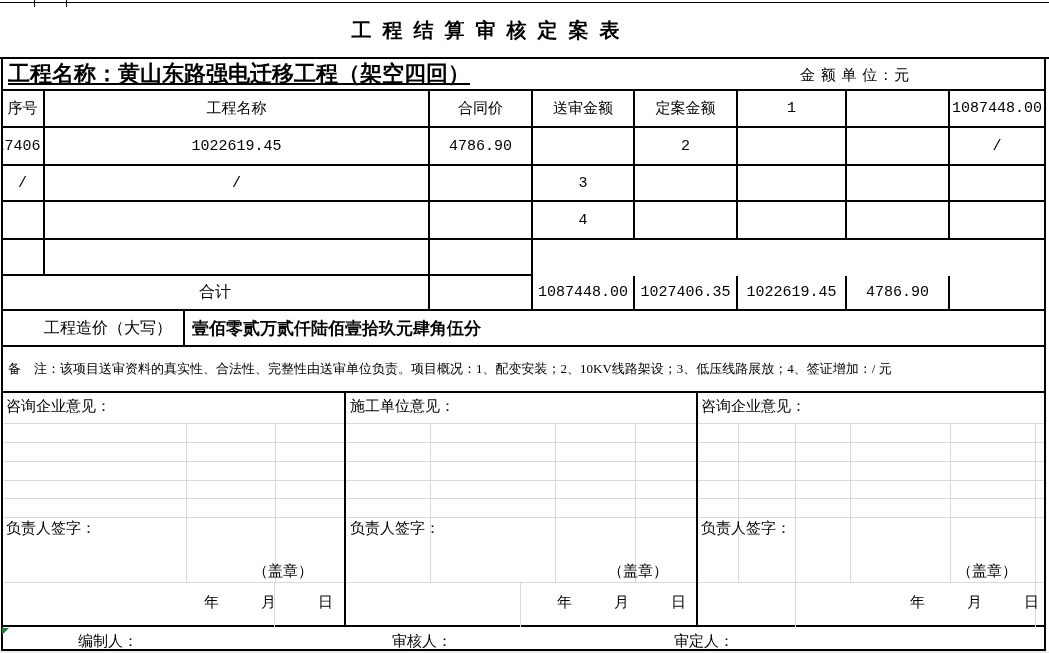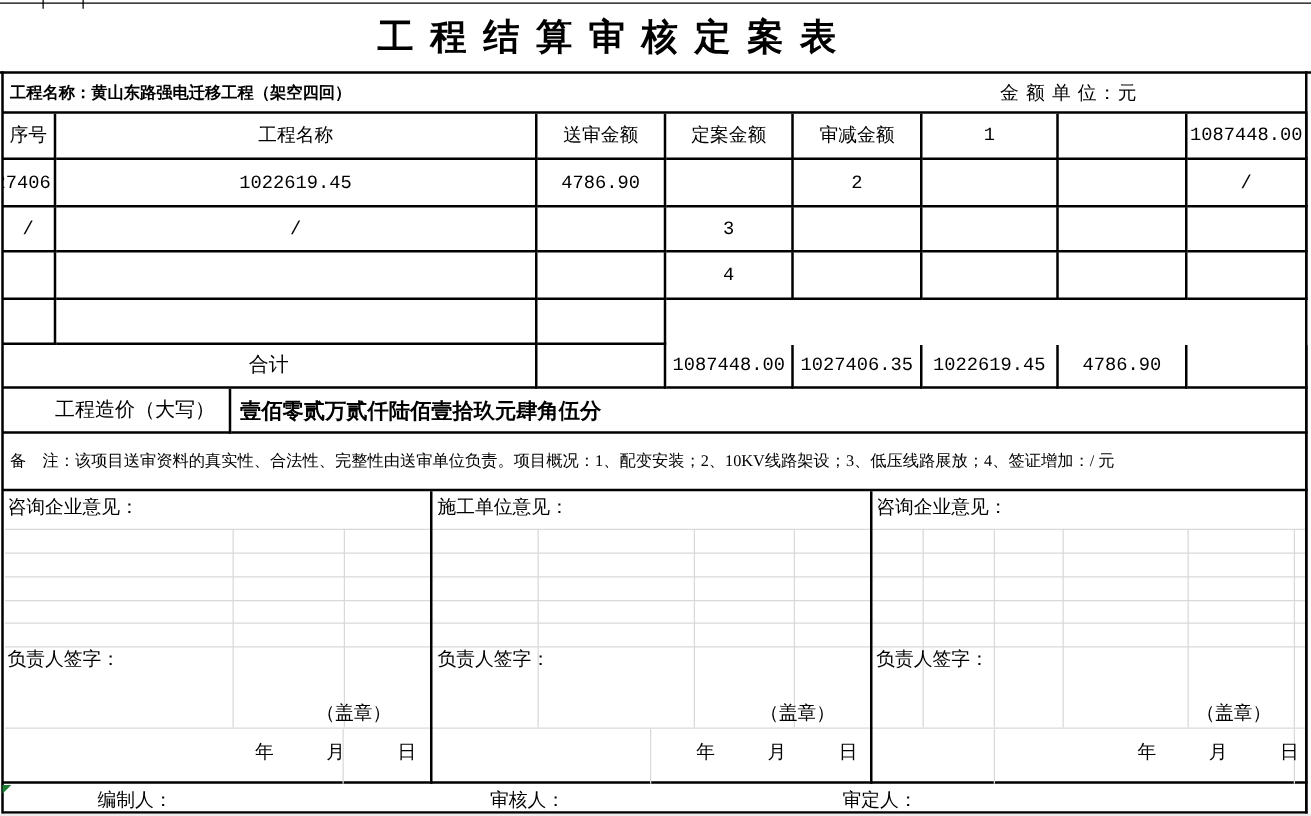"工 程 结 算 审" .title { font-size: 29px -> 20px }
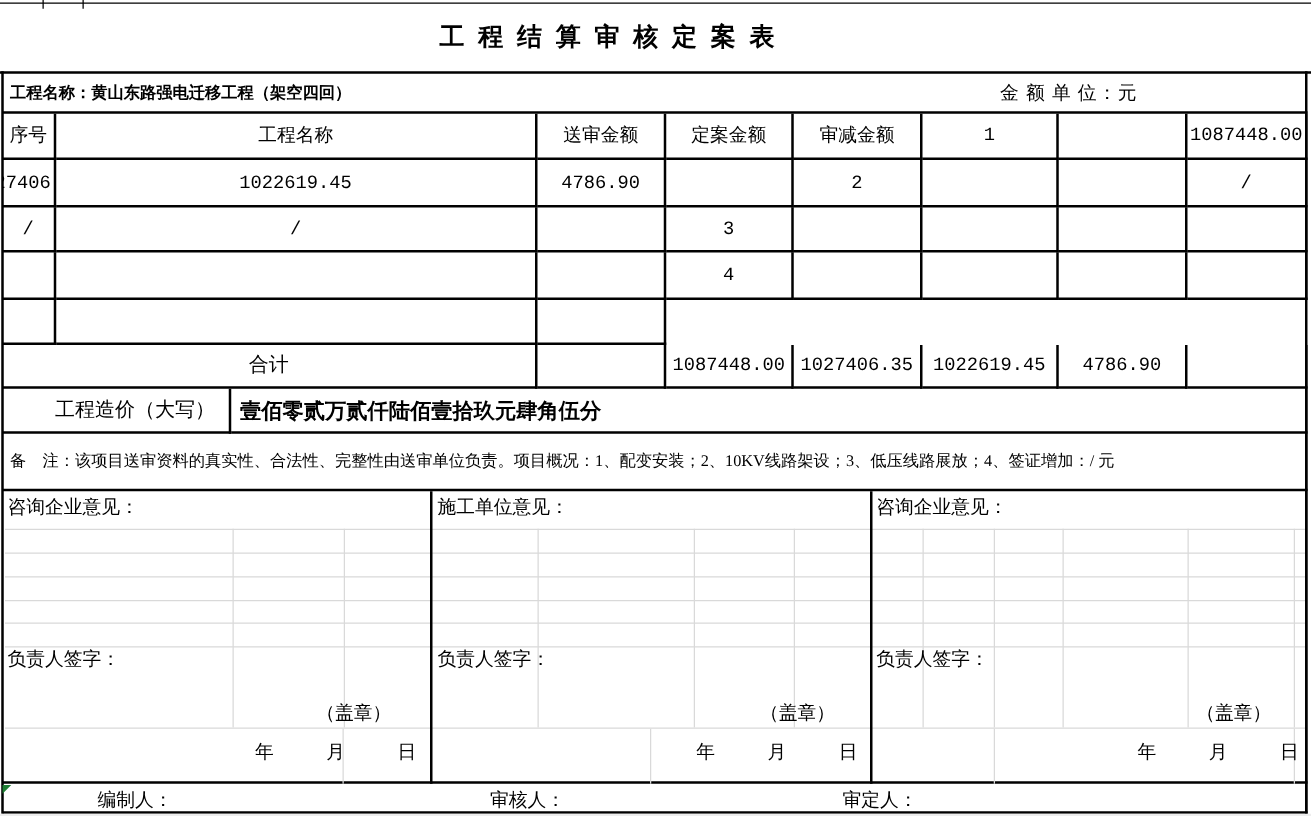"工程名称：黄山东路强电迁移工程（架空四回）" .proj { font-size: 13px -> 22px; text-decoration: none -> underline }
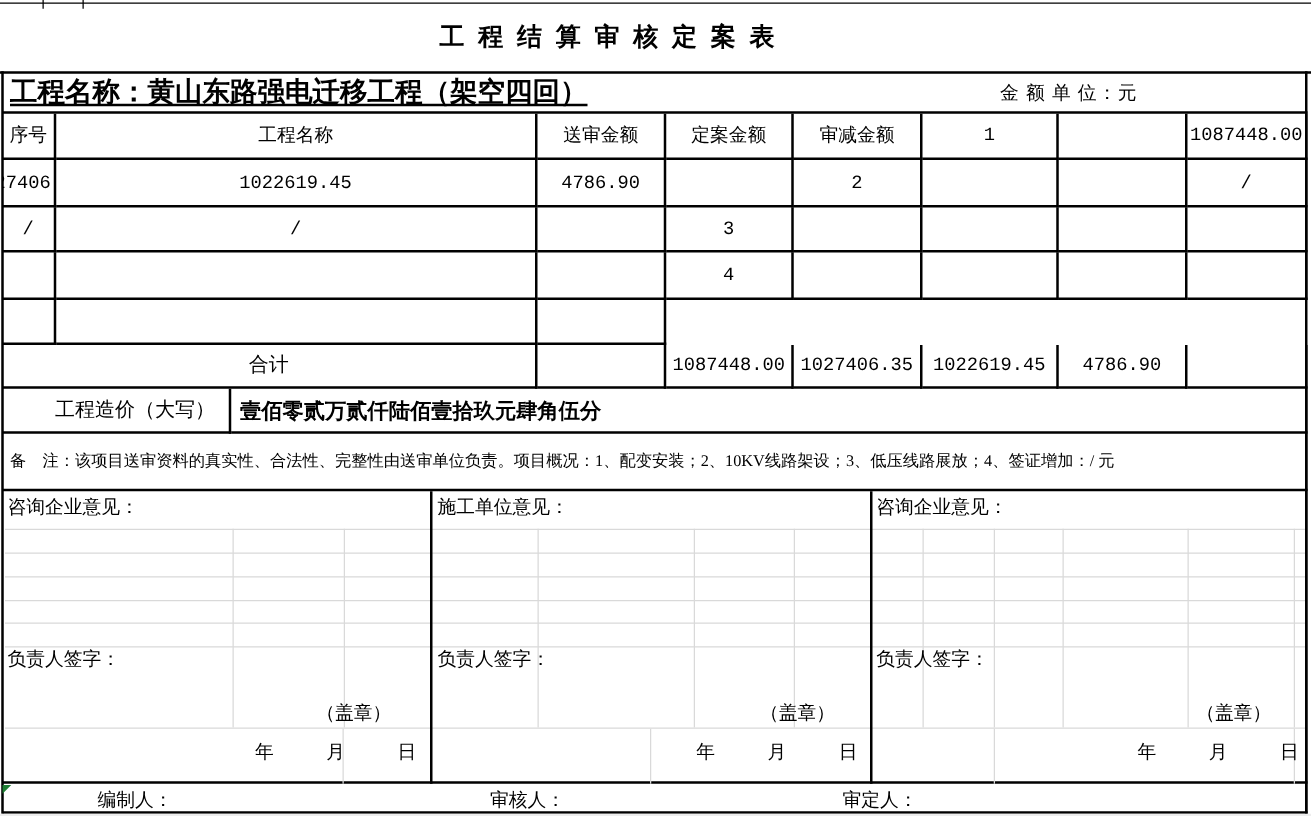"合同价" div.tc { html: none -> <div>合同价</div> }
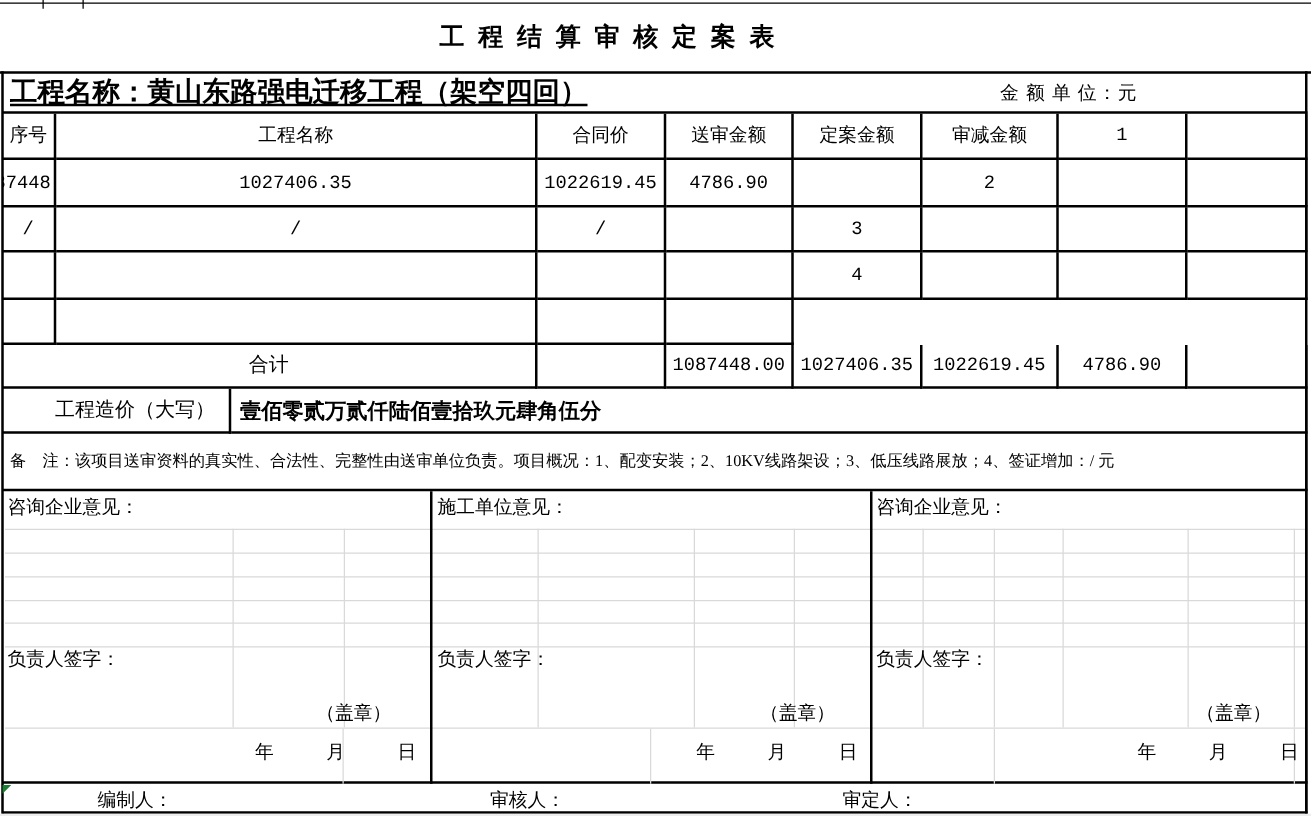"审减金额" div.tc { html: <div>审减金额</div> -> none }
